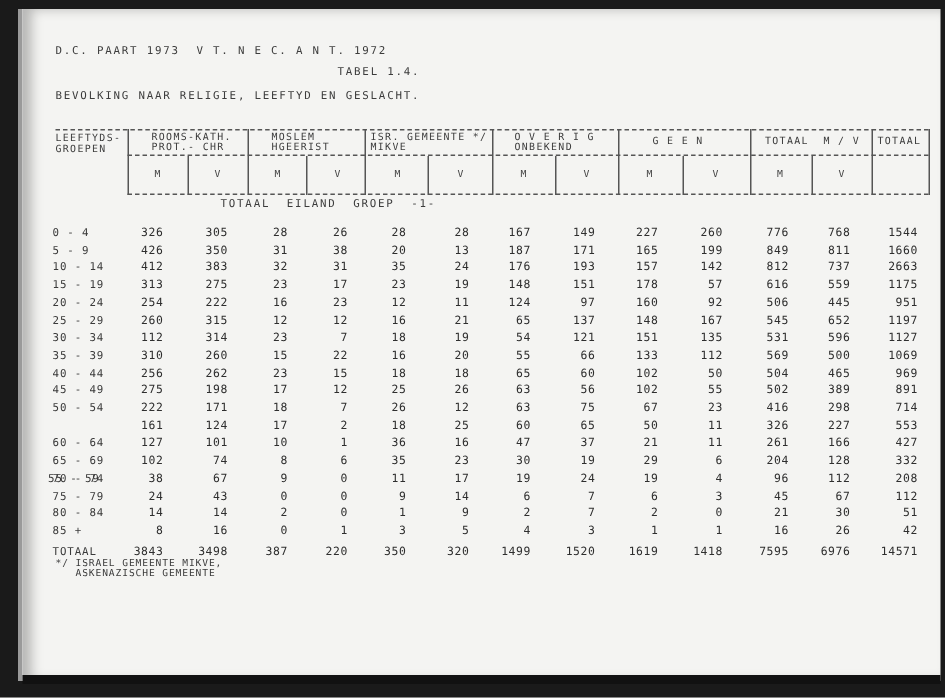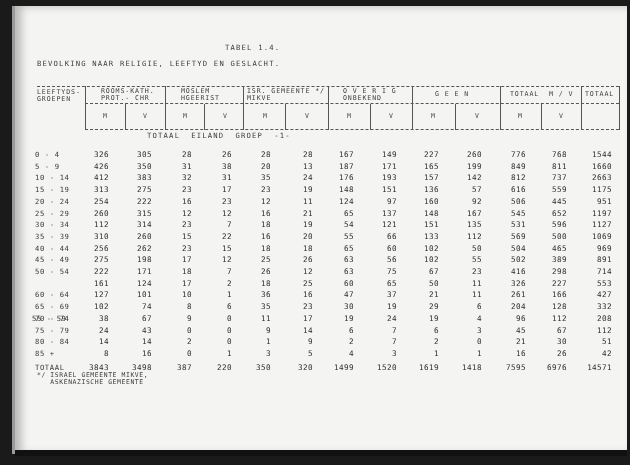"D.C. PAART 1973 V T." div.t { html: none -> <div>D.C. PAART 1973 V T. N E C. A N T. 1972</div> }
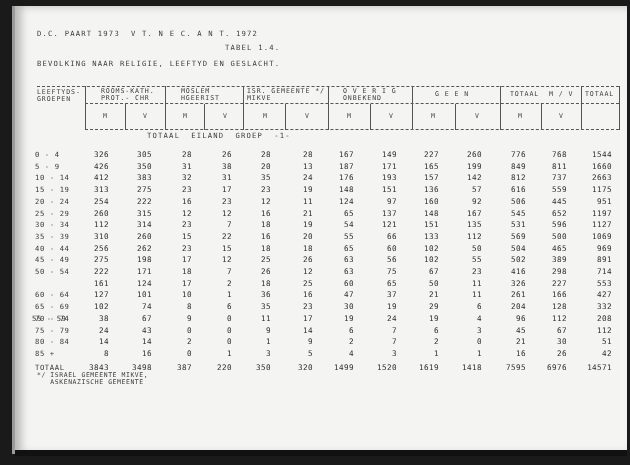"136" div.num { text: 136 -> 178 }
